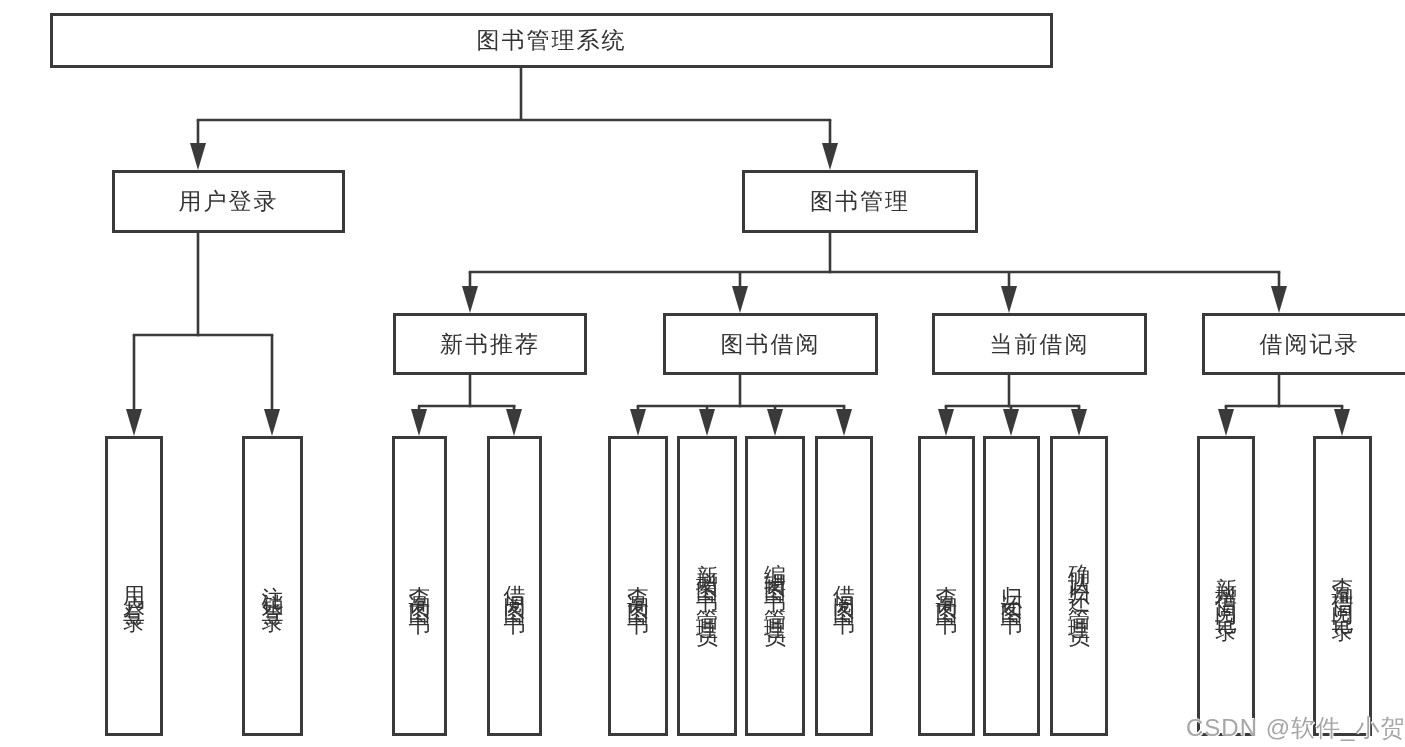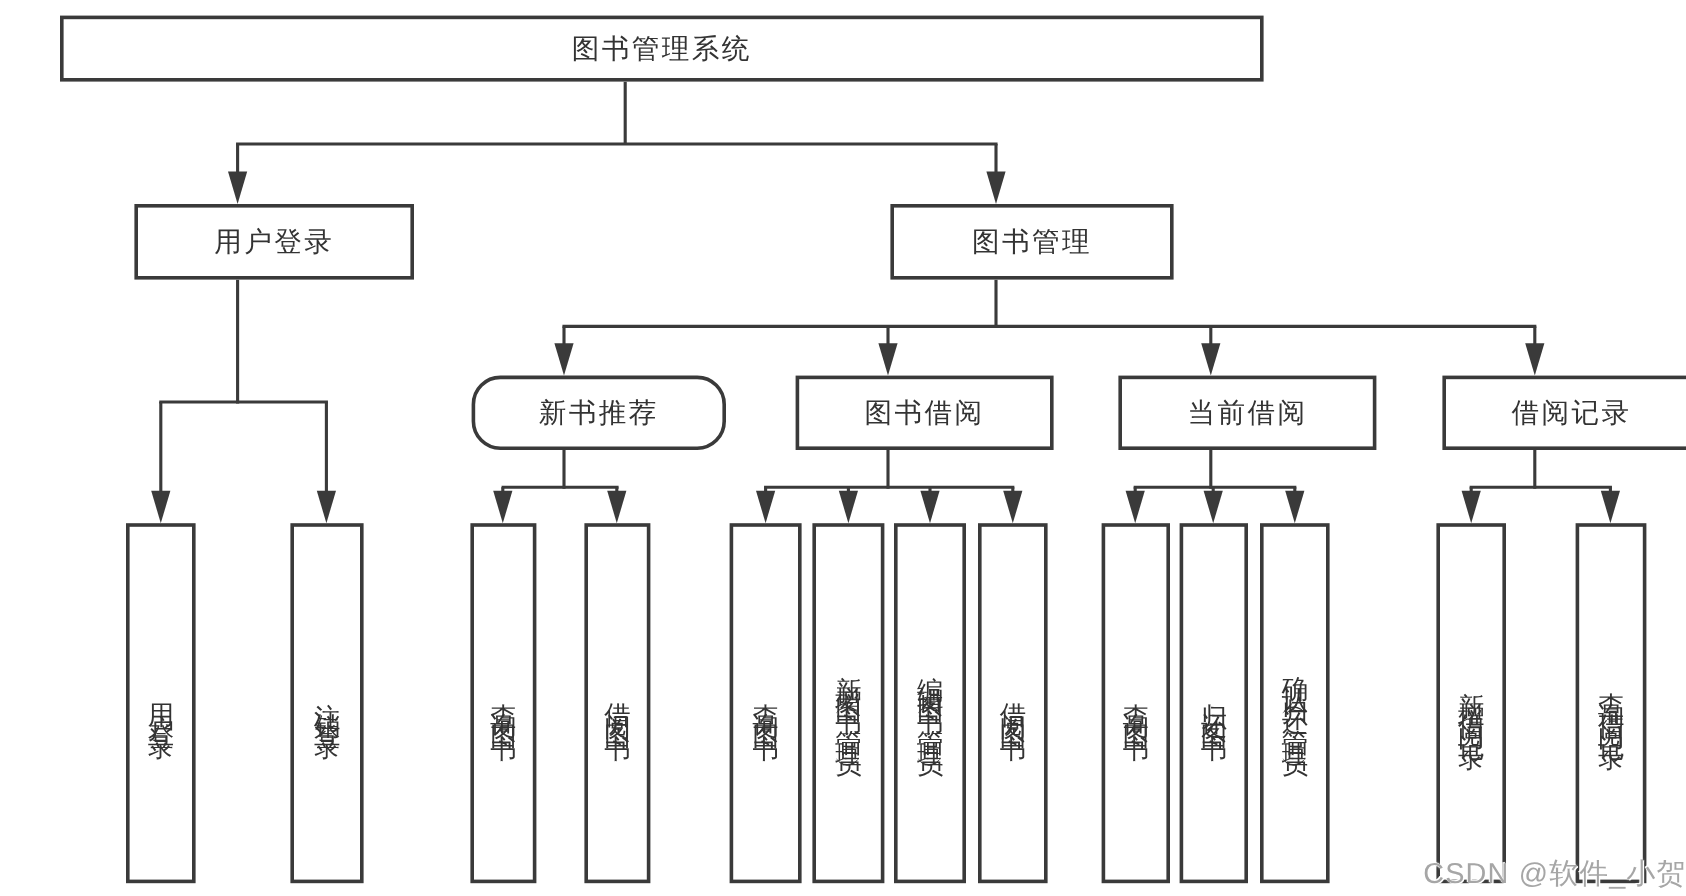"新书推荐" div.node { border-radius: 24px -> none; width: 212px -> 194px }
